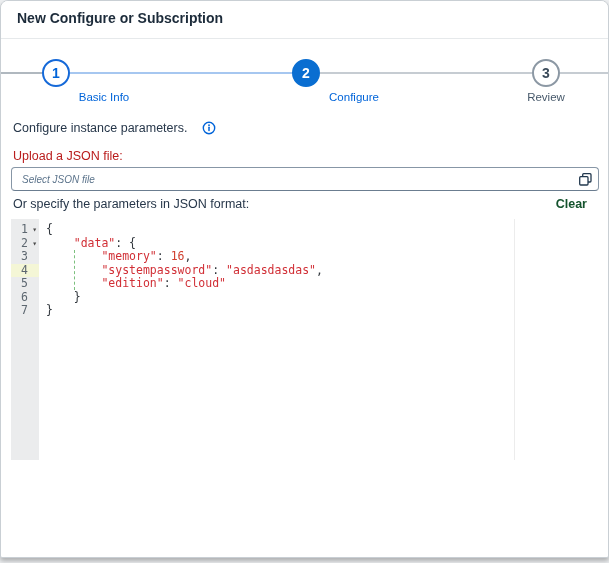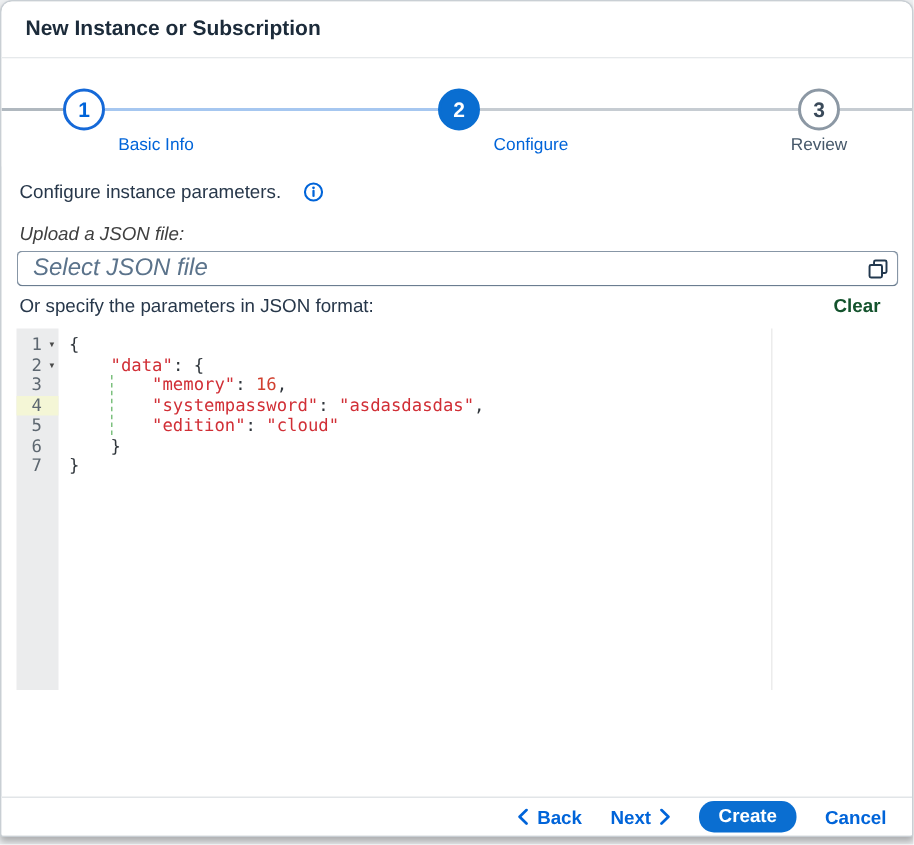"New Instance or Subscription" span.title { text: Instance -> Configure }
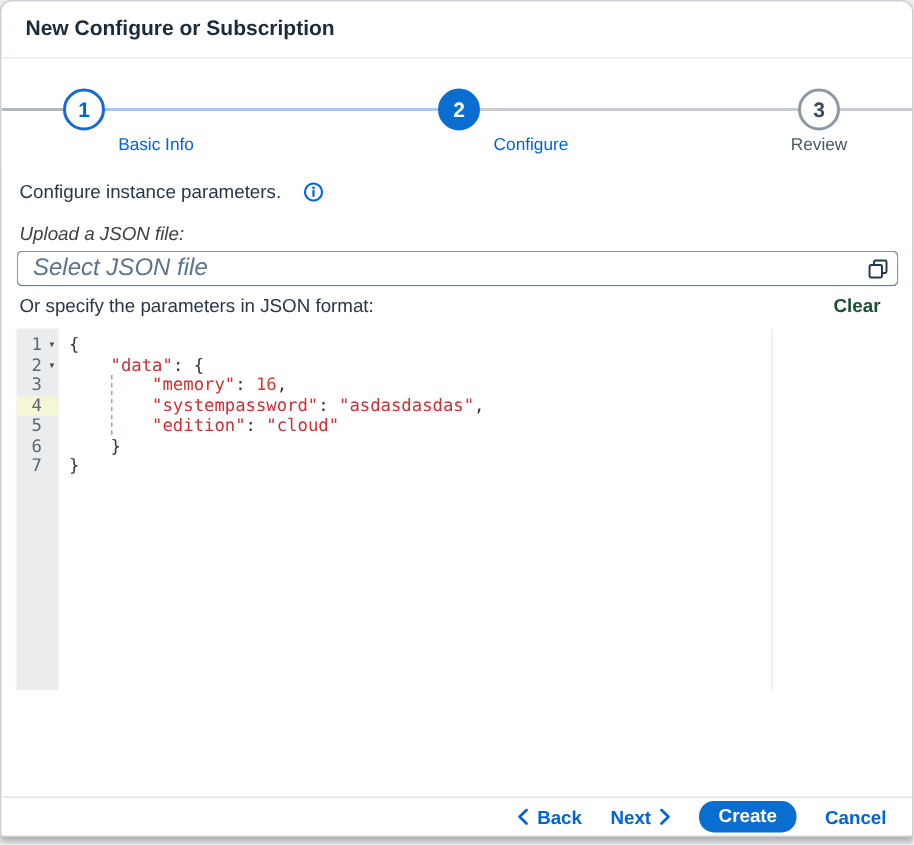"Upload a JSON file:" .uplabel { color: #404040 -> #b91c1c; font-style: italic -> none }
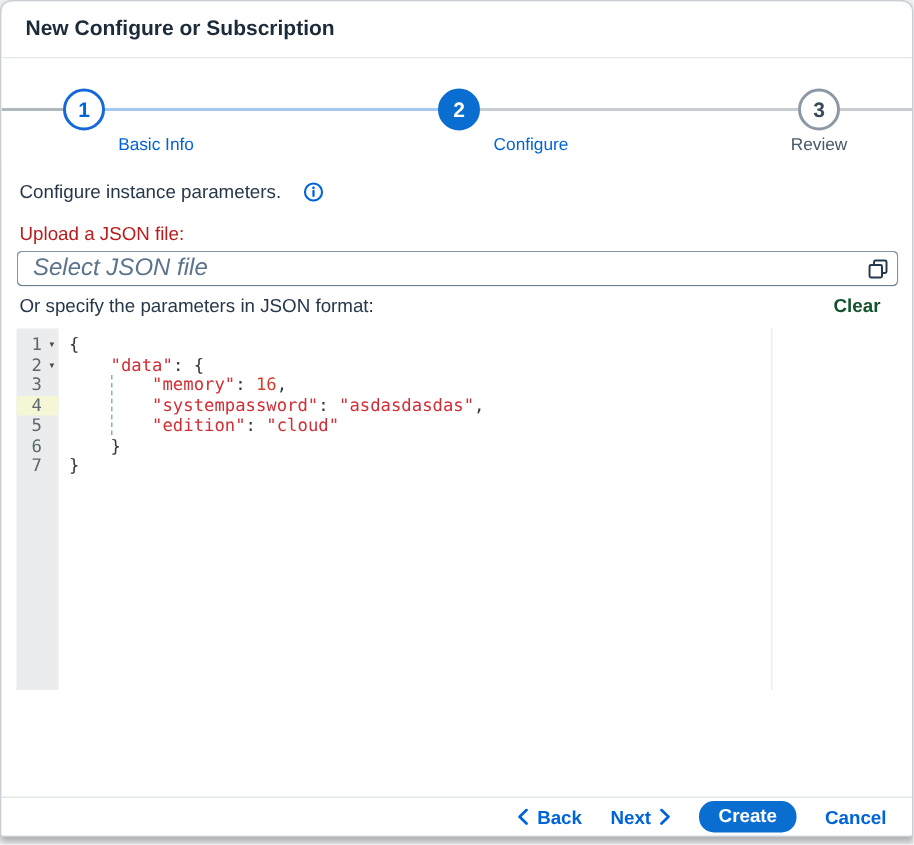"Select JSON file" .fileinput input { font-size: 16px -> 10px }
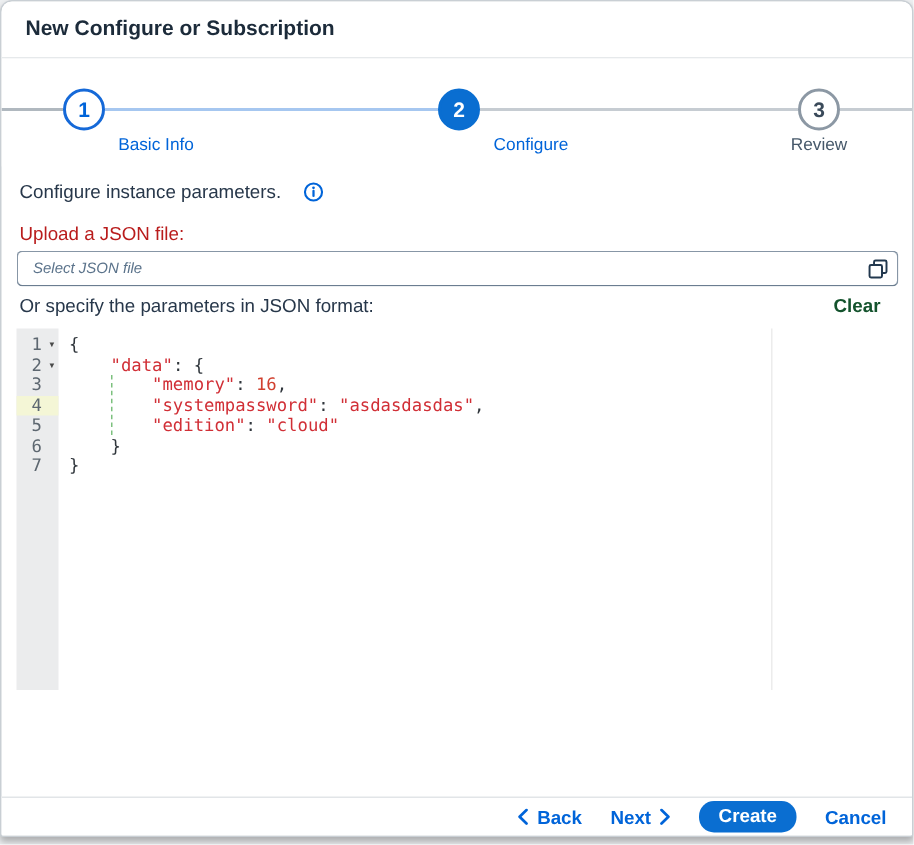"Back" div.footer { html: <div> <span> <svg> <polyline></polyline> </svg> <span>Back</span> </span> <span> <span>Next</span> <svg> <polyline></polyline> </svg> </span> <button>Create</button> <span>Cancel</span> </div> -> none }
